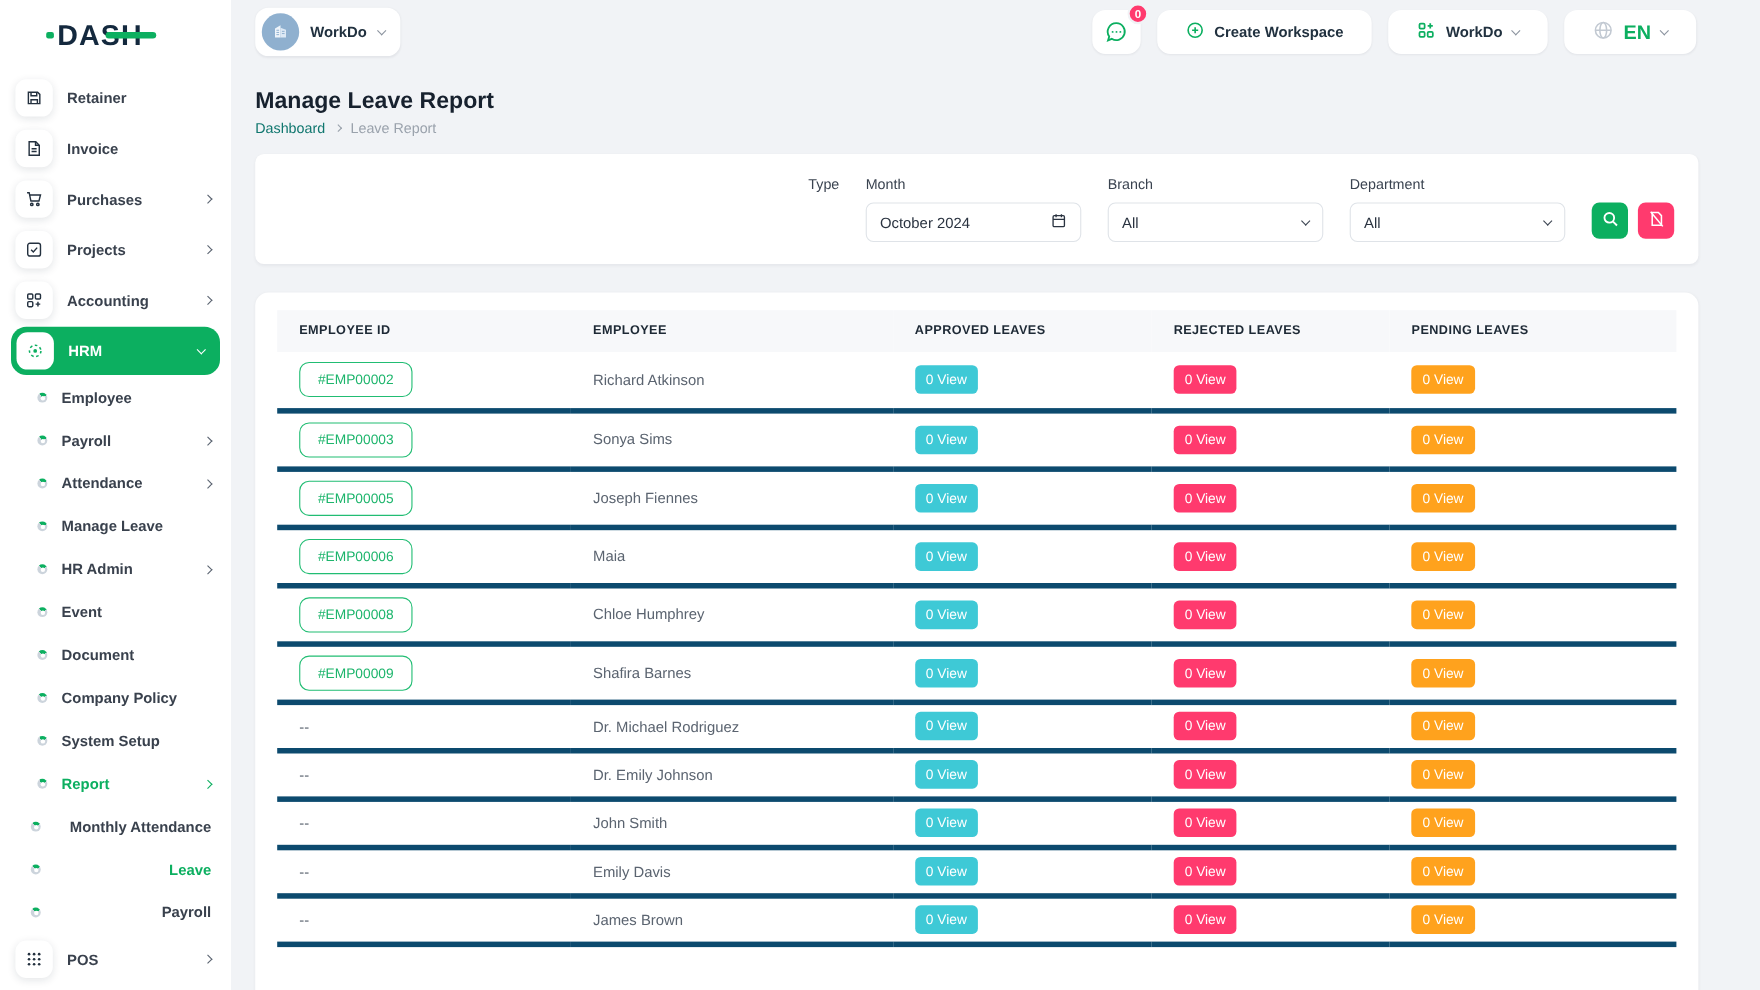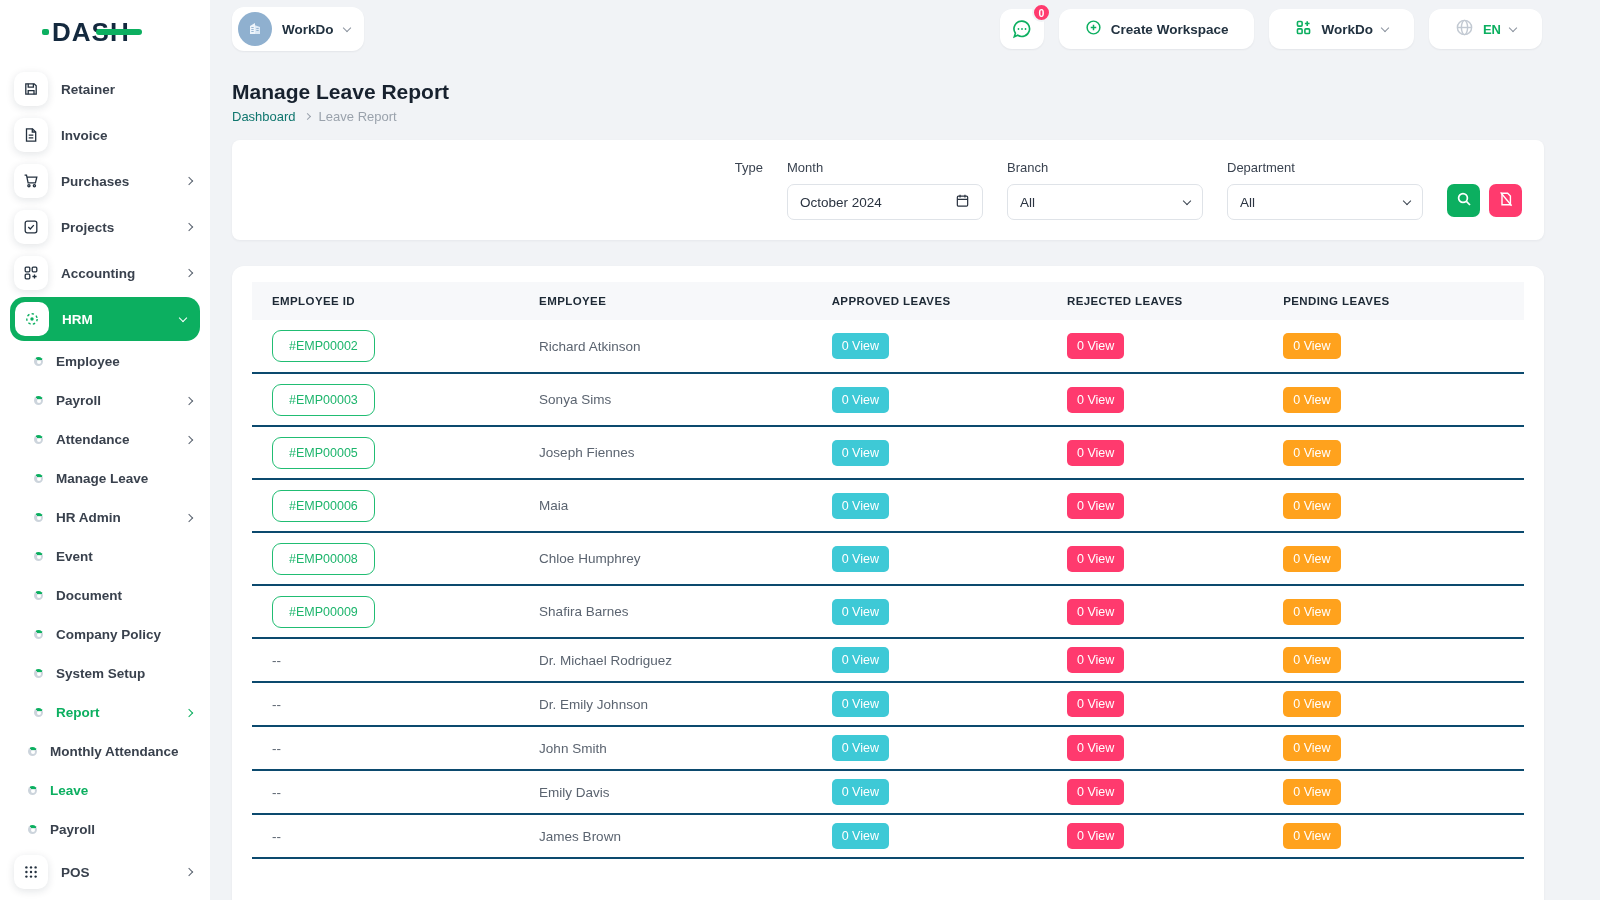"EN" .lang-code { font-size: 13px -> 18px }
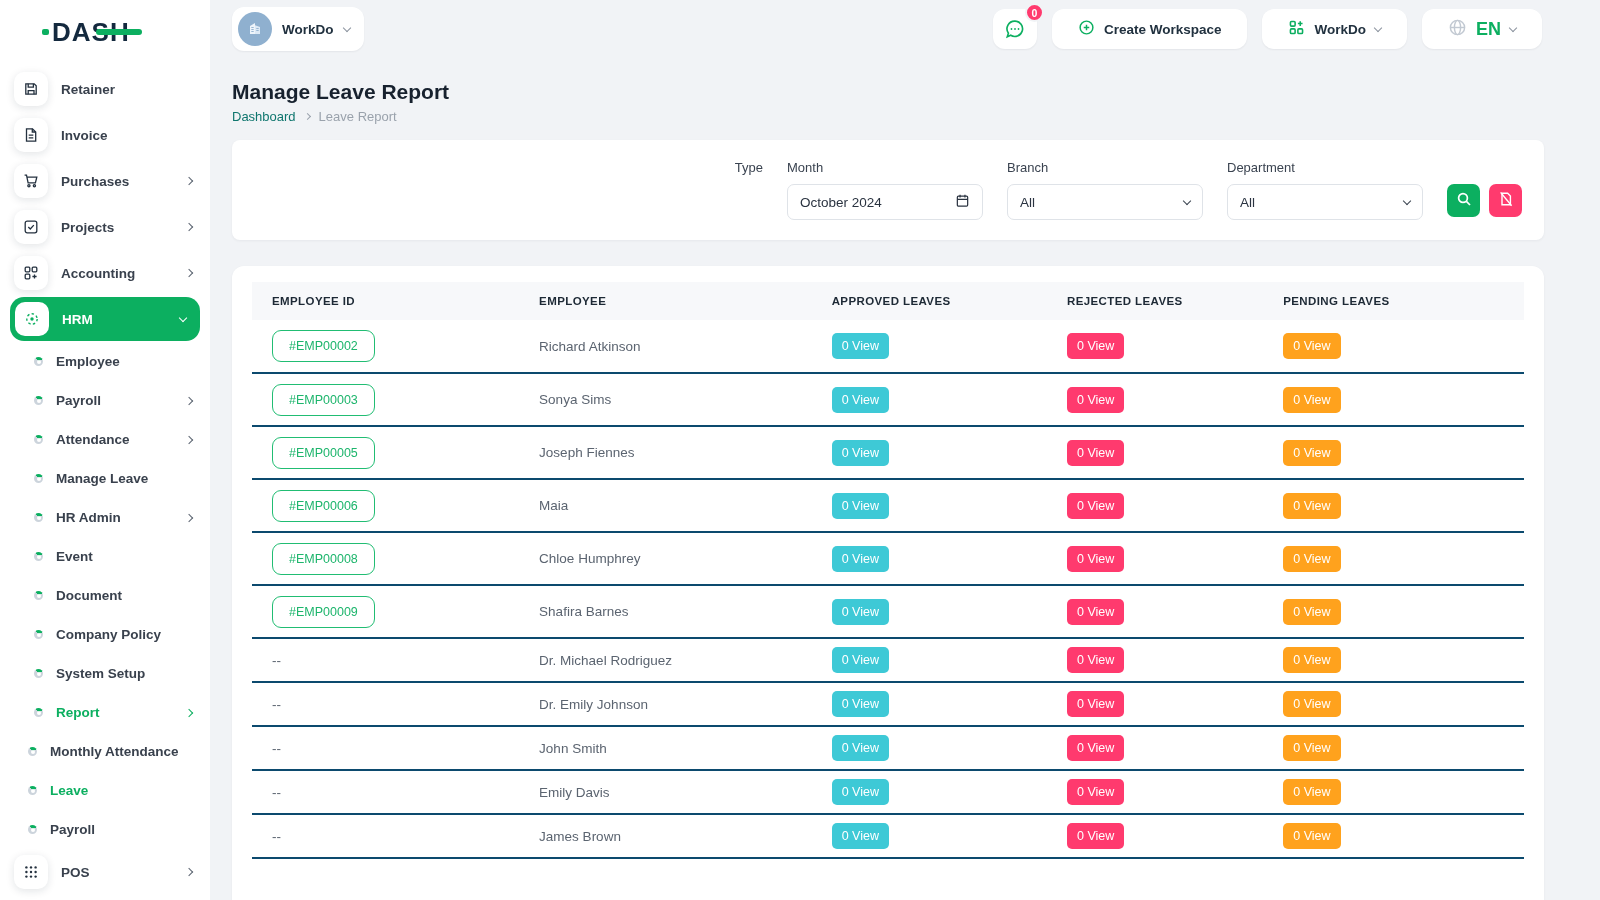"#EMP00002" tbody td { border-bottom: 2px solid #0c4a6e -> 5px solid #0c4a6e }
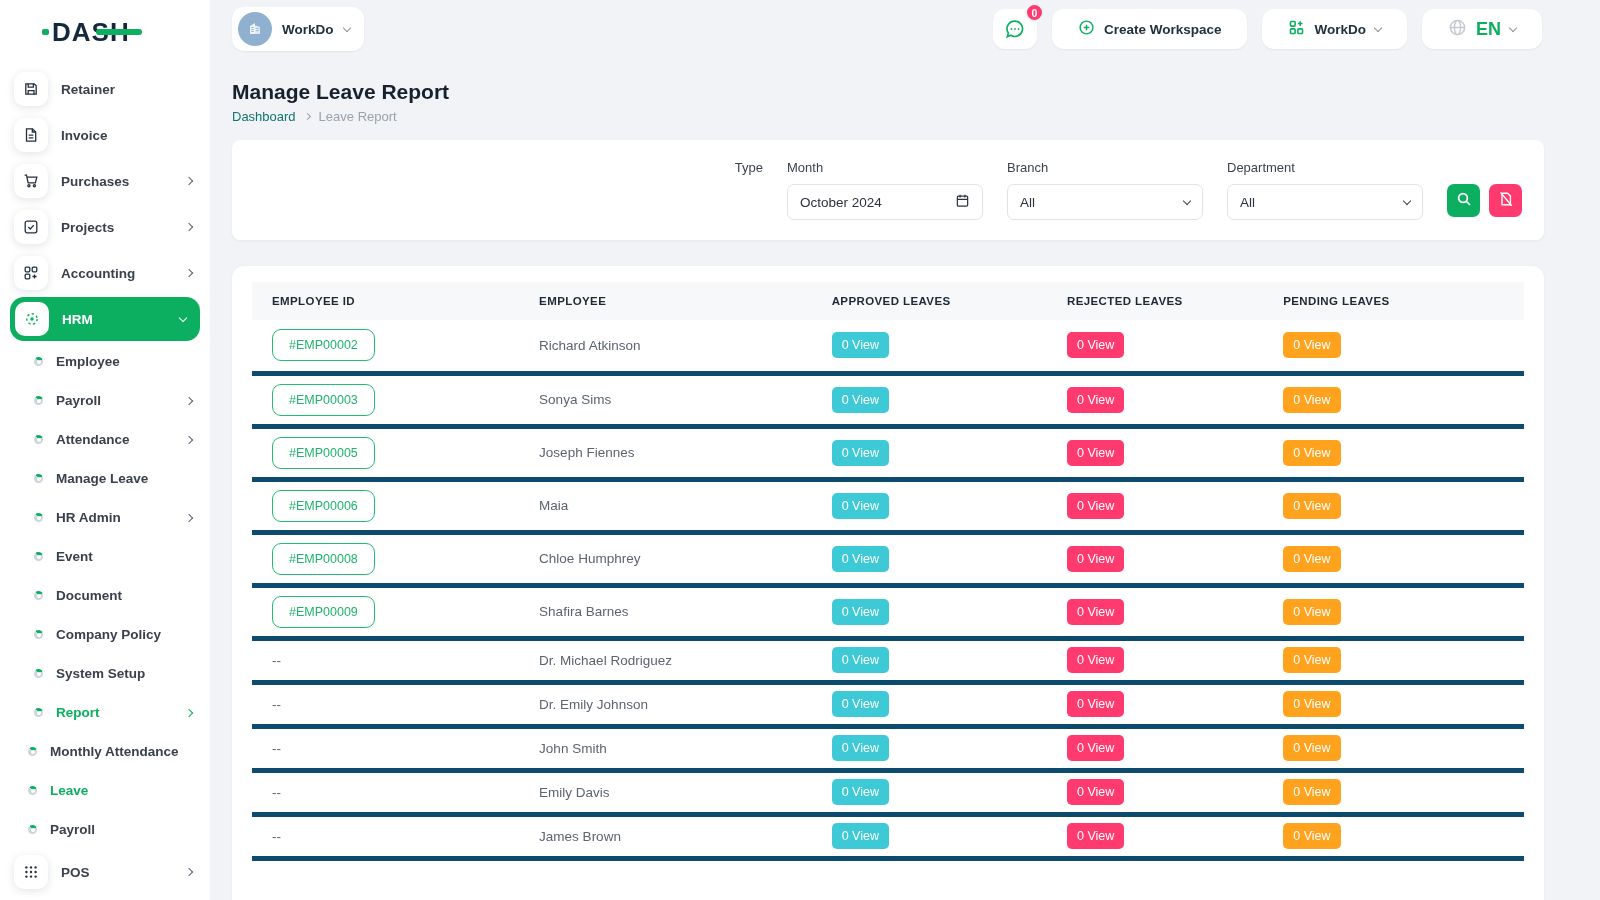"Monthly Attendance" .nav-item.lvl2 { text-align: none -> right }
